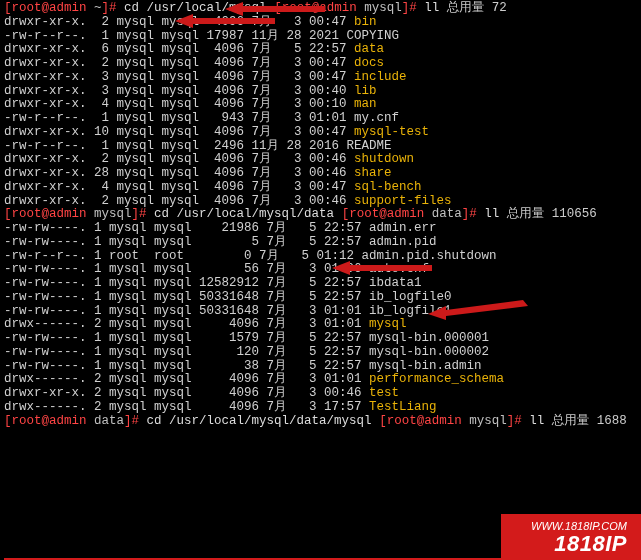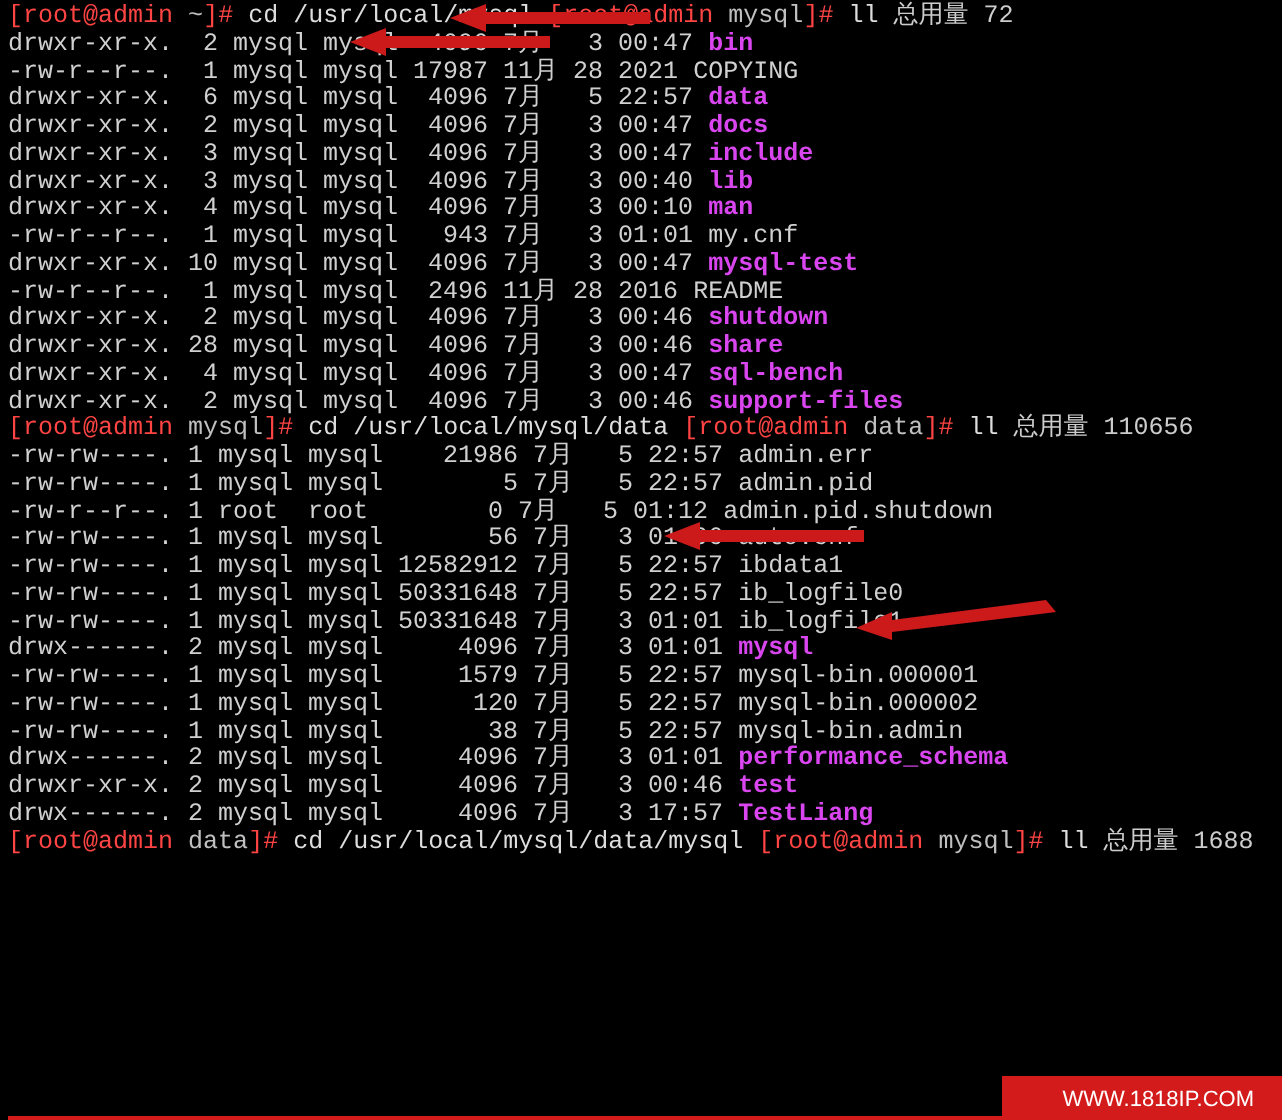"bin" .dir { color: #d946ef -> #eab308; font-weight: bold -> normal }
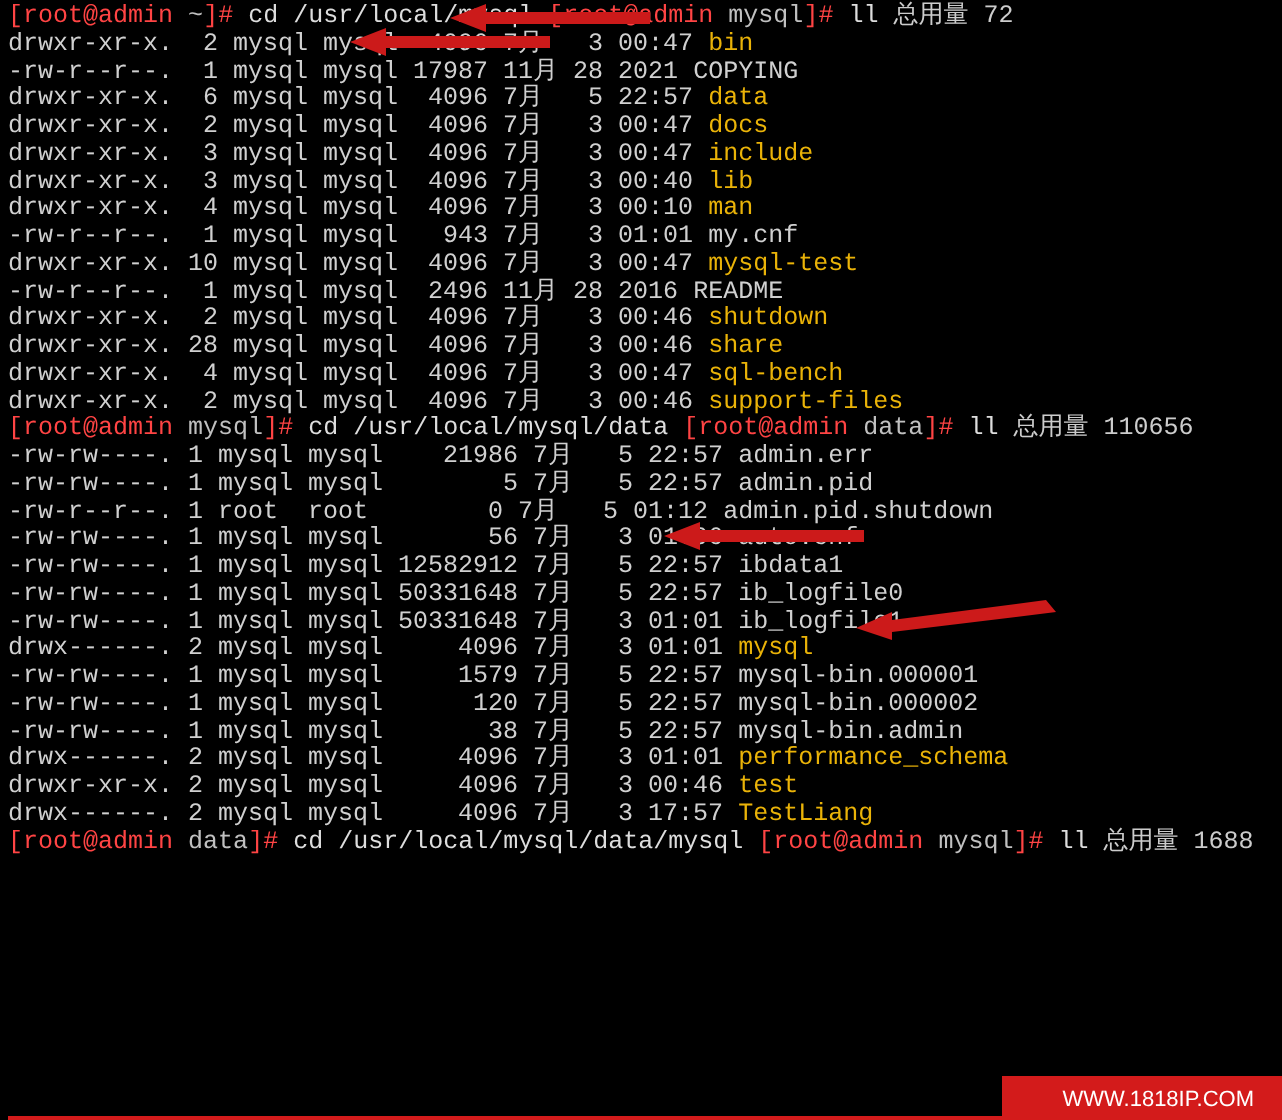"WWW.1818IP.COM" .watermark { font-style: none -> italic }
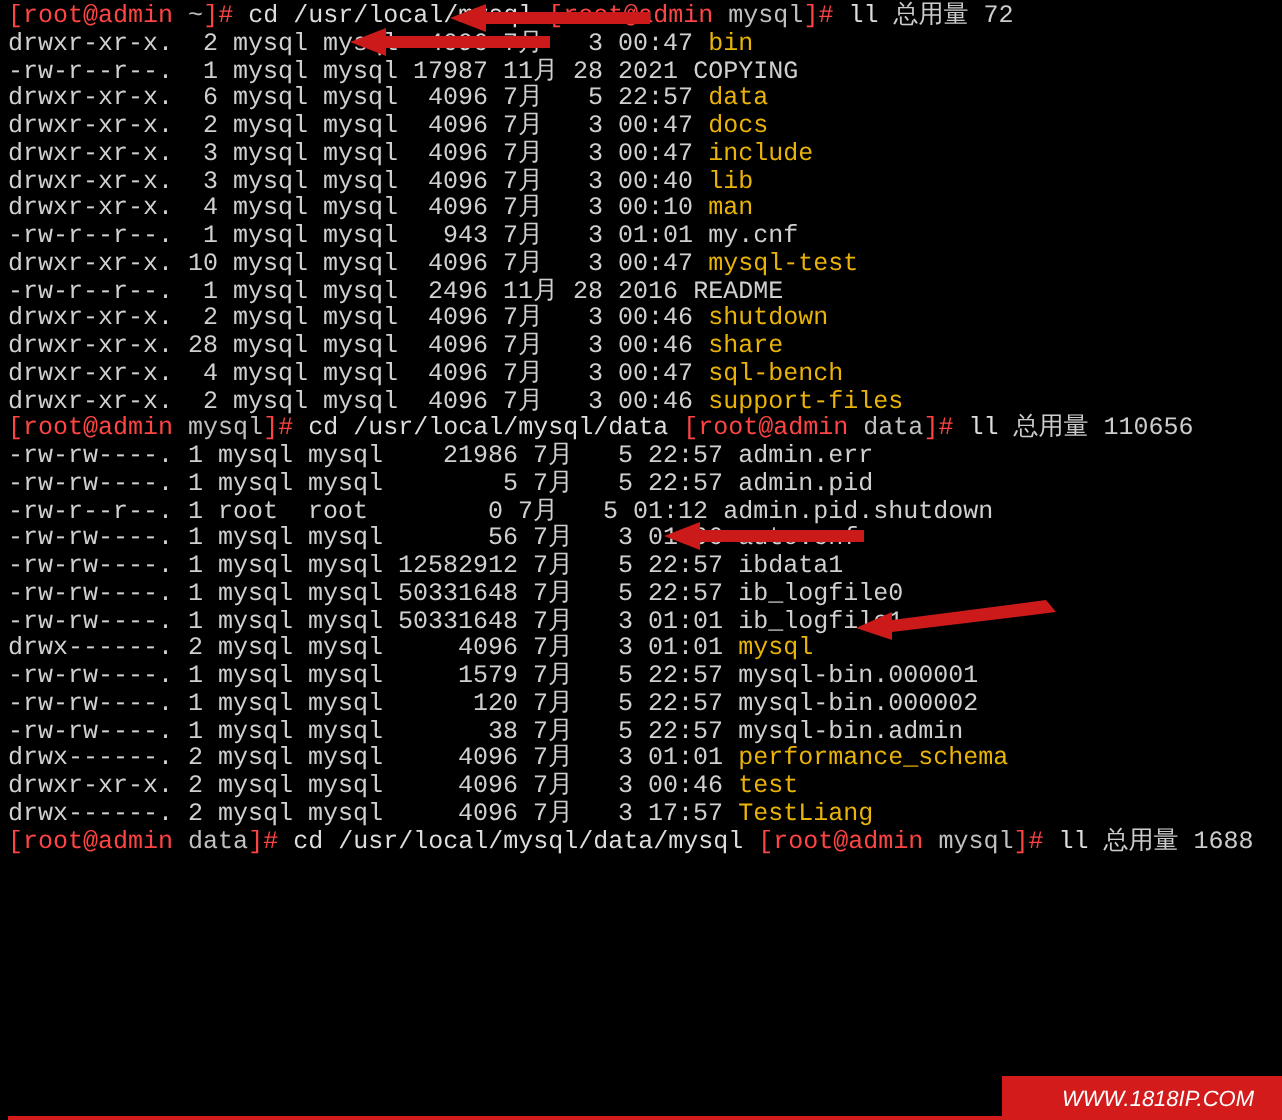"1818IP" div.brand { html: none -> <div>1818IP</div> }
